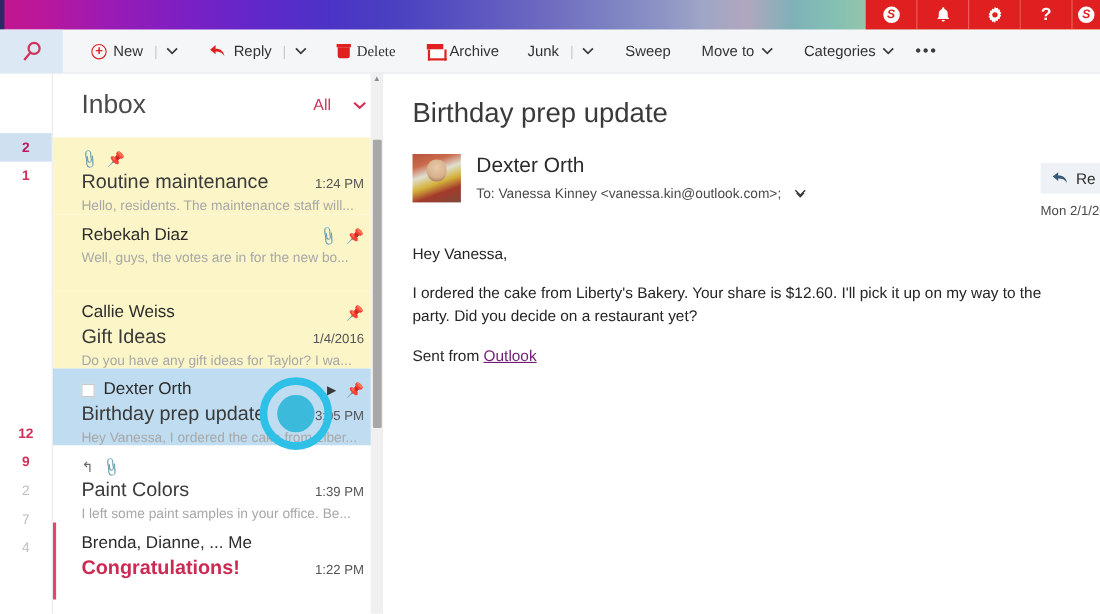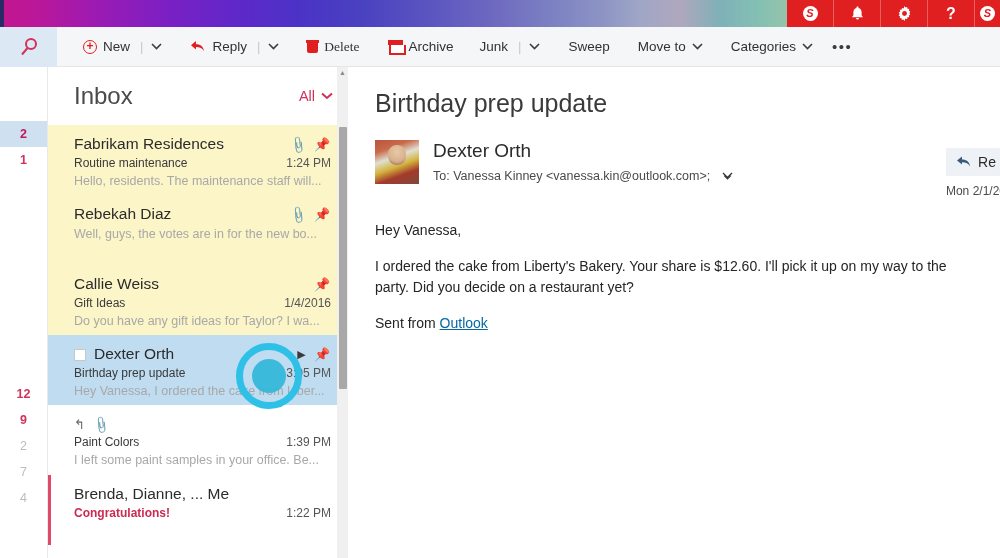"All" .list-filter { gap: 6px -> 20px }
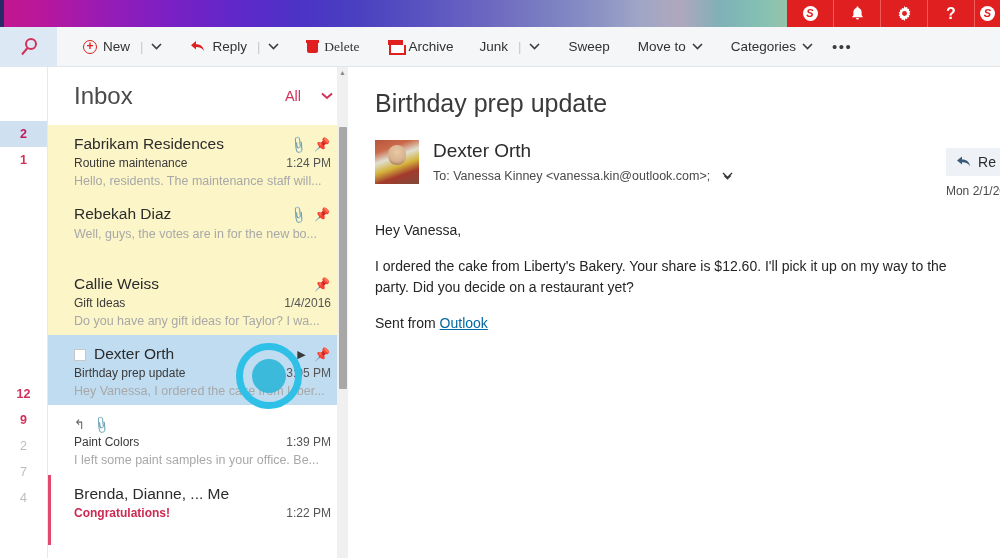"Fabrikam Residences" div.r-from { html: <div>Fabrikam Residences</div> -> none }
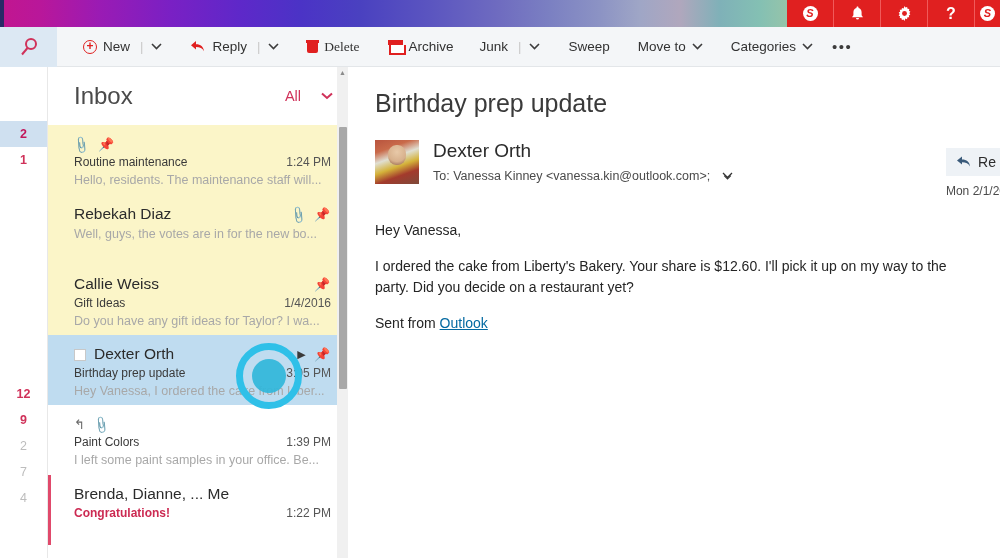"Routine maintenance" .r-subj { font-size: 12px -> 18px }
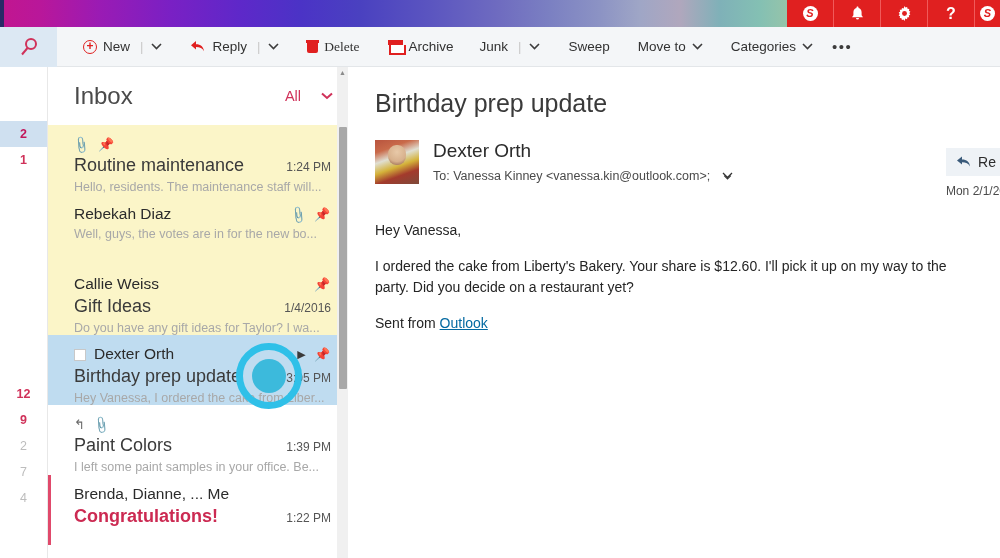"Outlook" .body a { color: #0369a1 -> #701a75 }
